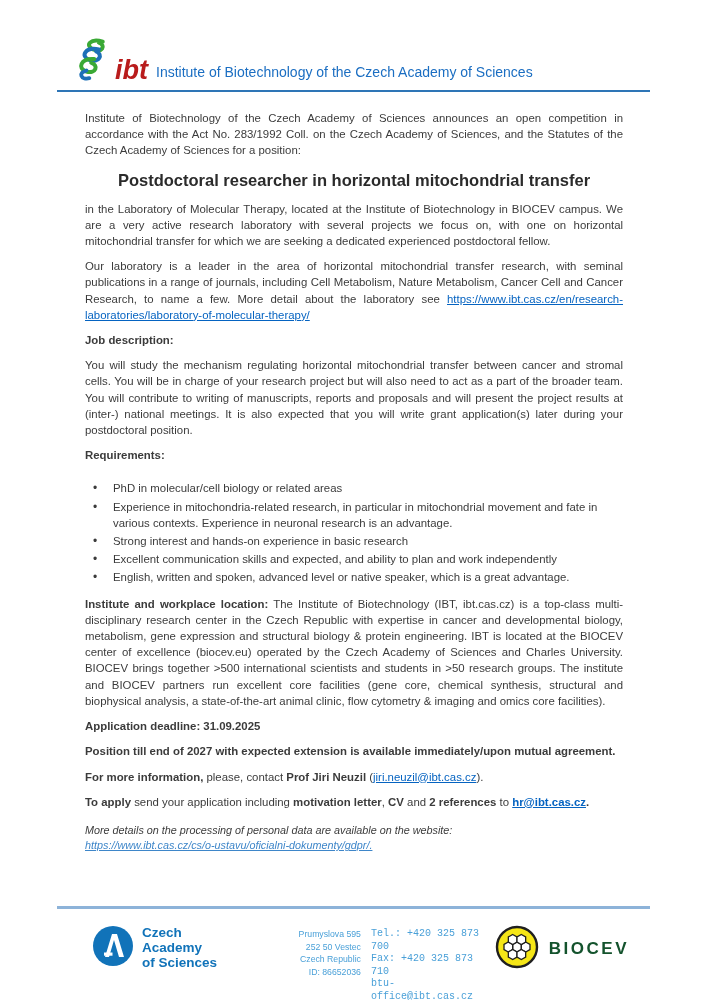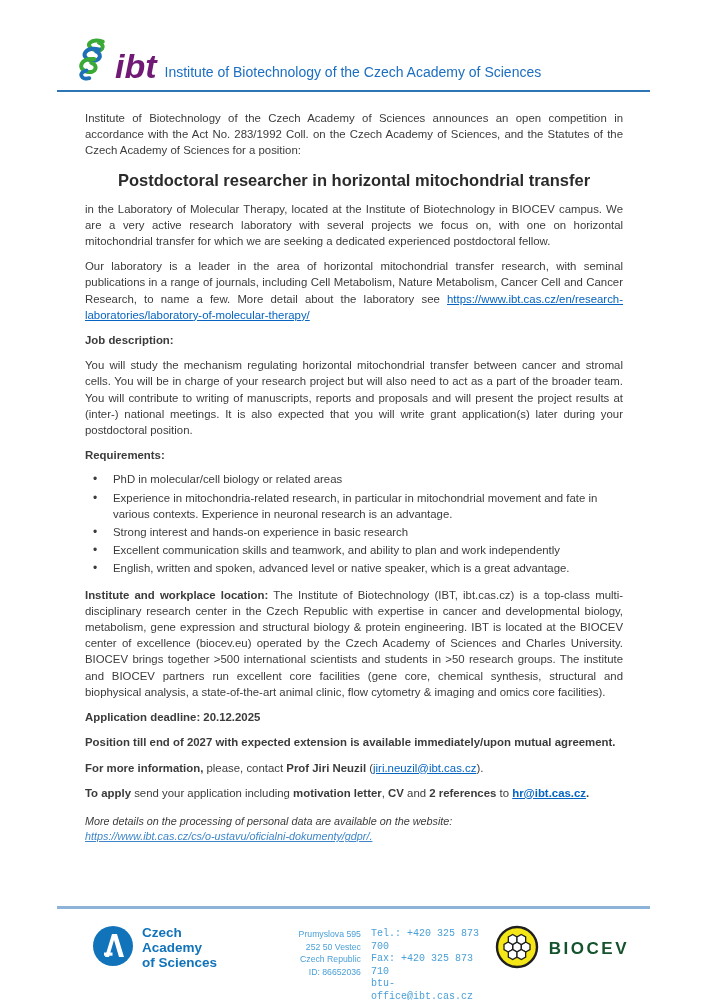"ibt" .ibt-wordmark { color: #701a75 -> #b91c1c; font-size: 34px -> 27px }
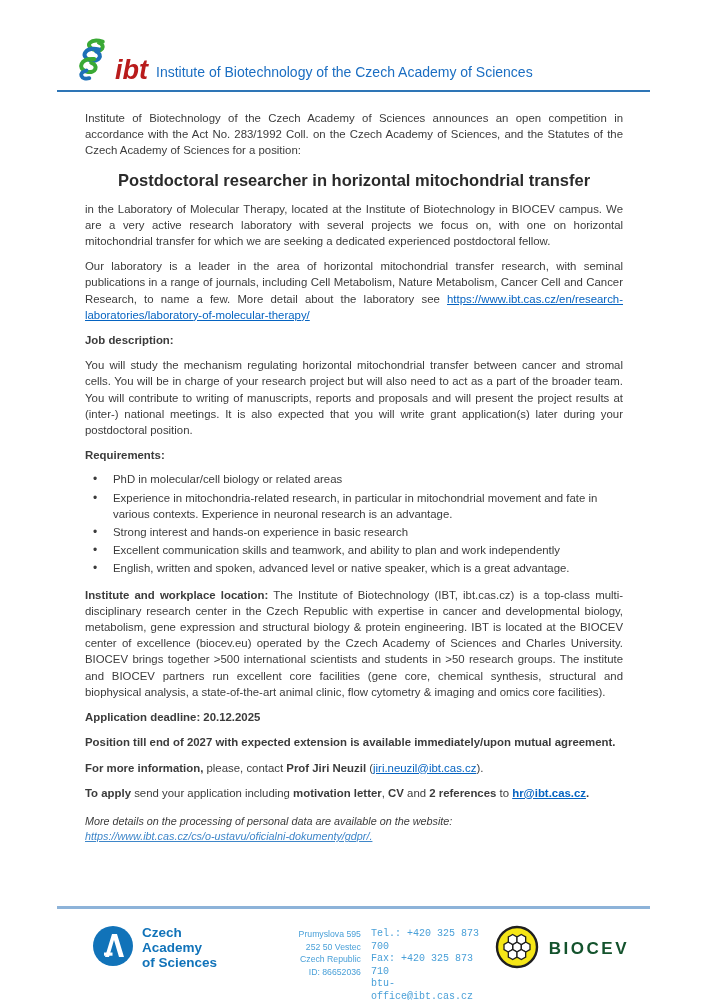"Requirements:" p.section-heading { margin-bottom: 8px -> 17px }
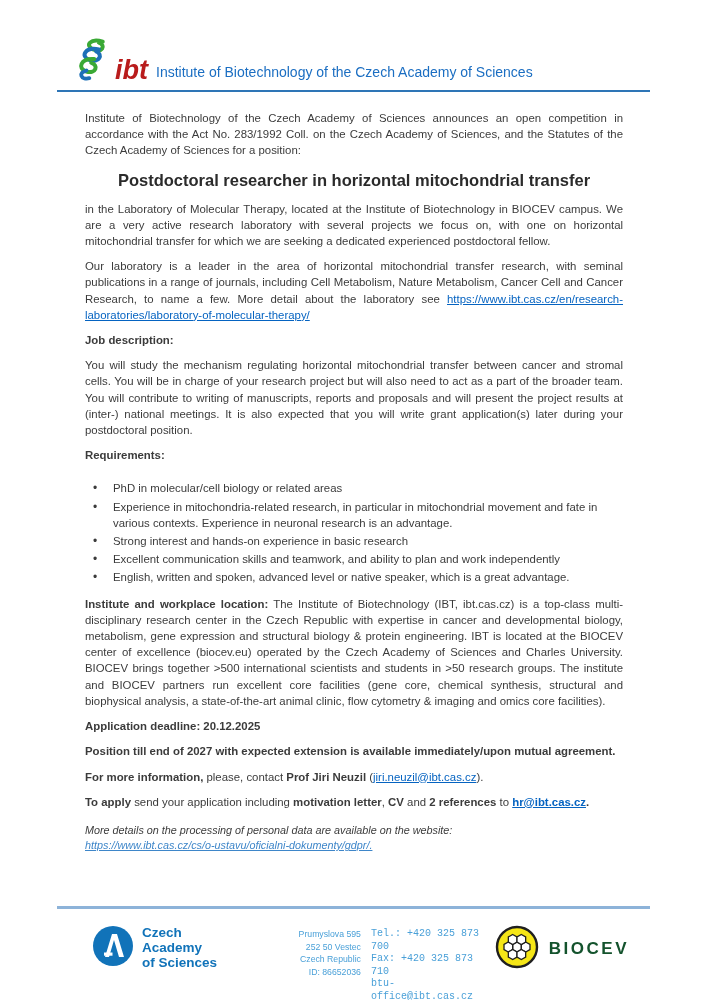"Excellent communication skills and" li { text: teamwork -> expected }
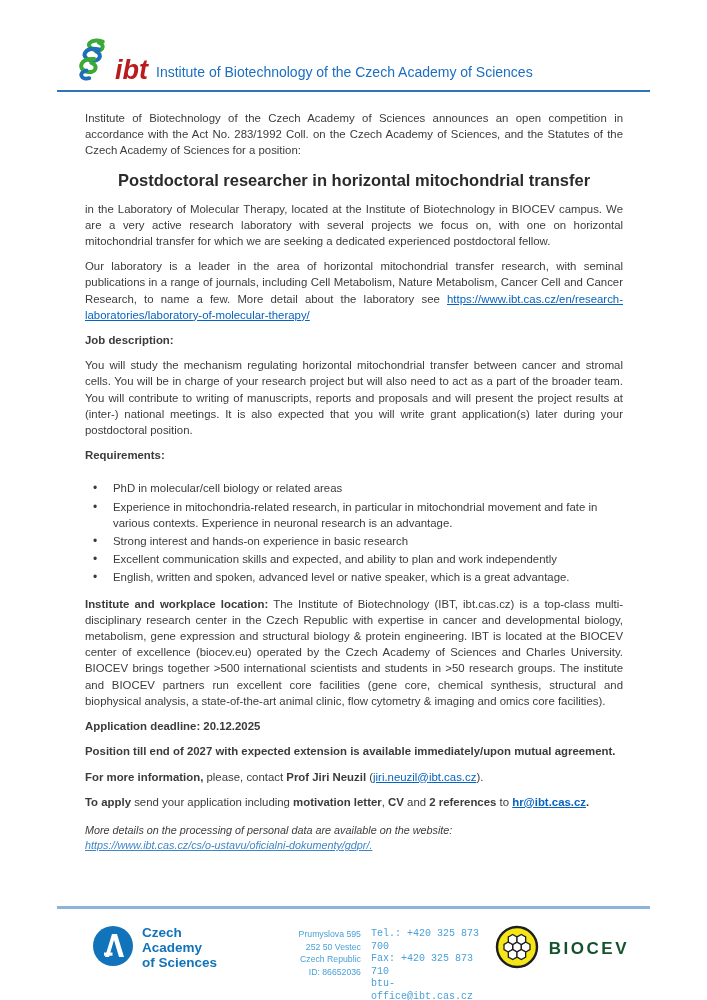"Application deadline: 20.12.2025" p.bold { text: 20.12.2025 -> 31.09.2025 }
